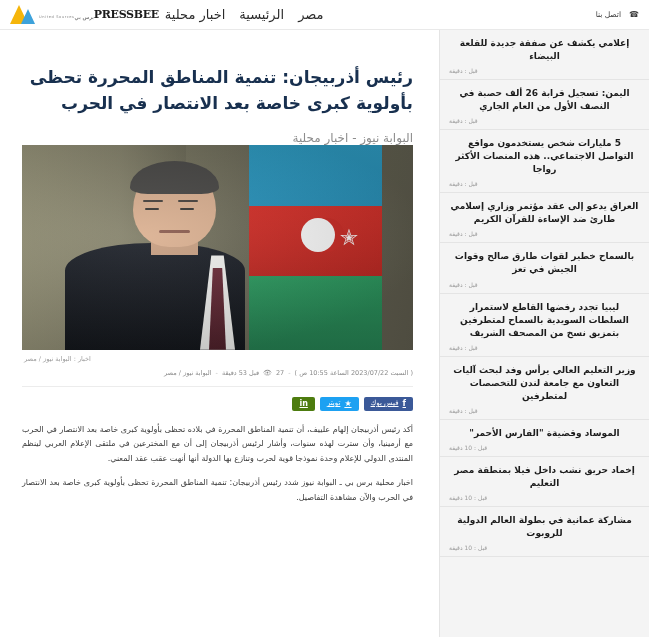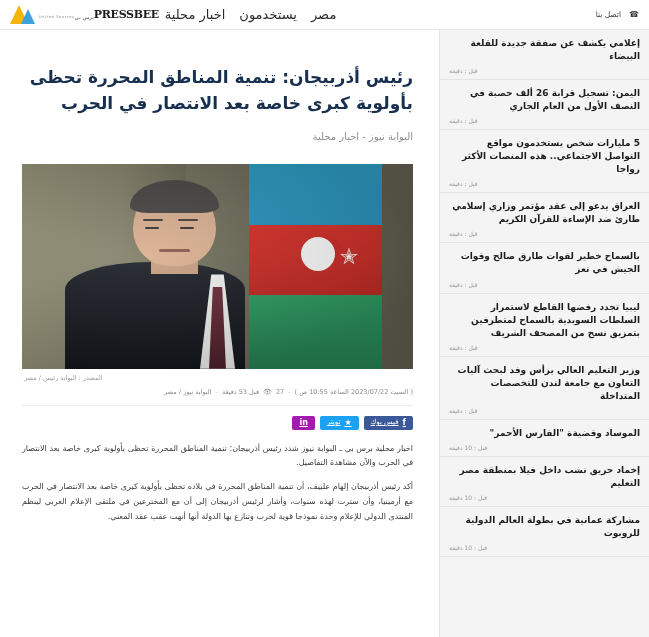"يستخدمون" a.nav-item { text: يستخدمون -> الرئيسية }
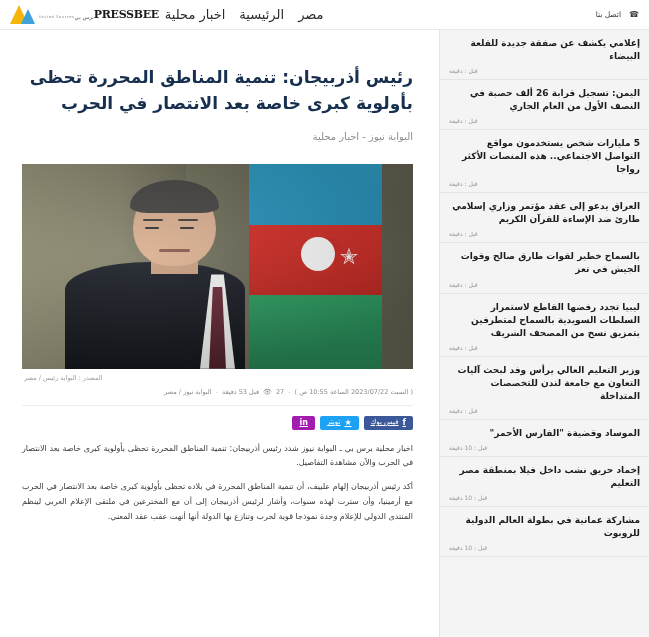"إعلامي يكشف عن صفقة جديدة" .side-title { text-align: right -> center }
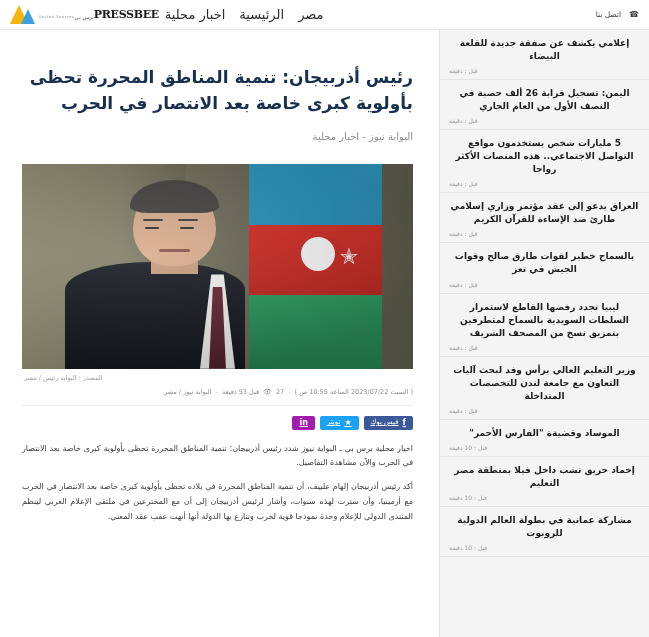"البوابة نيوز - اخبار محلية" .article-meta { font-size: 10px -> 12px; margin-bottom: 22px -> none }
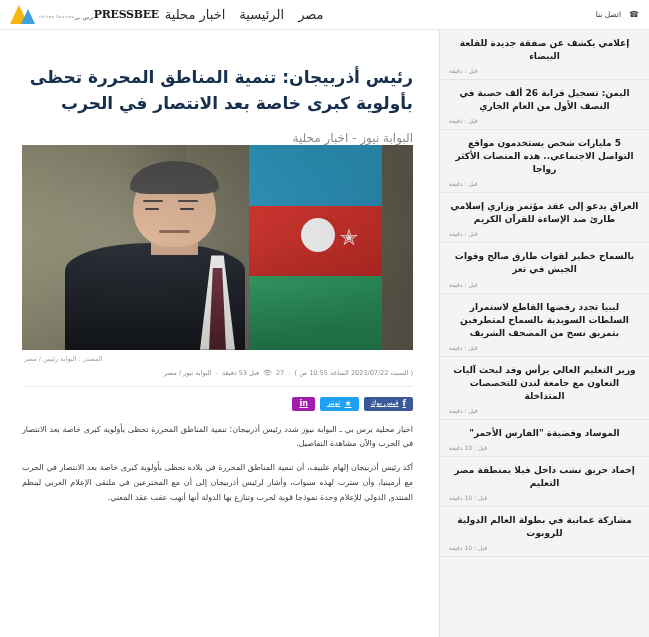"المصدر : البوابة رئيس /" div.photo-caption { text: المصدر : البوابة رئيس -> اخبار : البوابة نيوز }
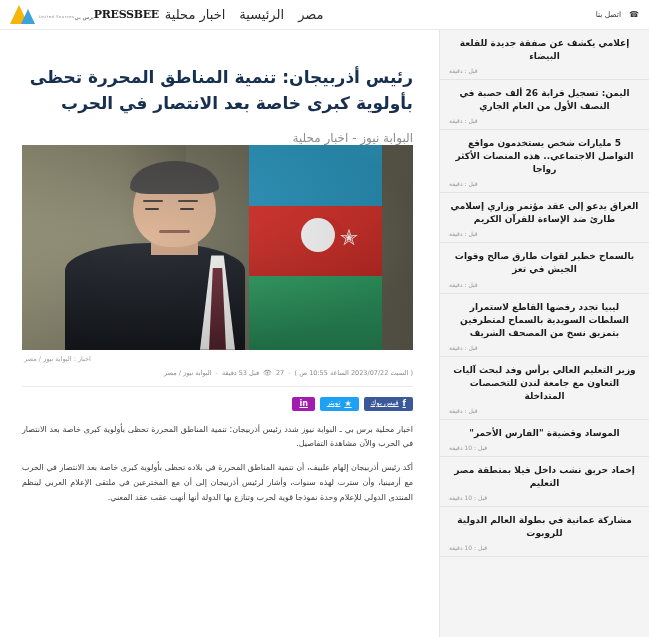"وزير التعليم العالي يرأس وفد" div.side-title { text: المتداخلة -> لمتطرفين }
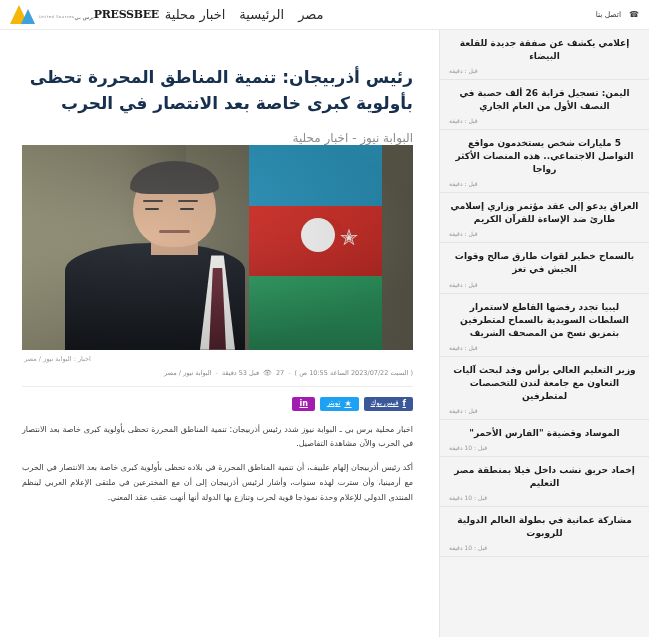"in" .sb-in { background: #a21caf -> #4d7c0f }
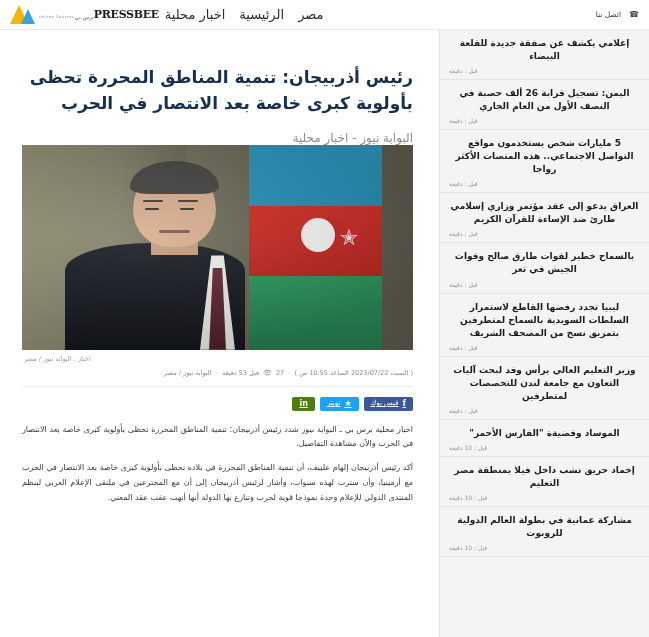"اخبار محلية برس بي ـ" p { order: before "أكد رئيس أذربيجان إلهام علييف،" -> after "أكد رئيس أذربيجان إلهام علييف،" }
